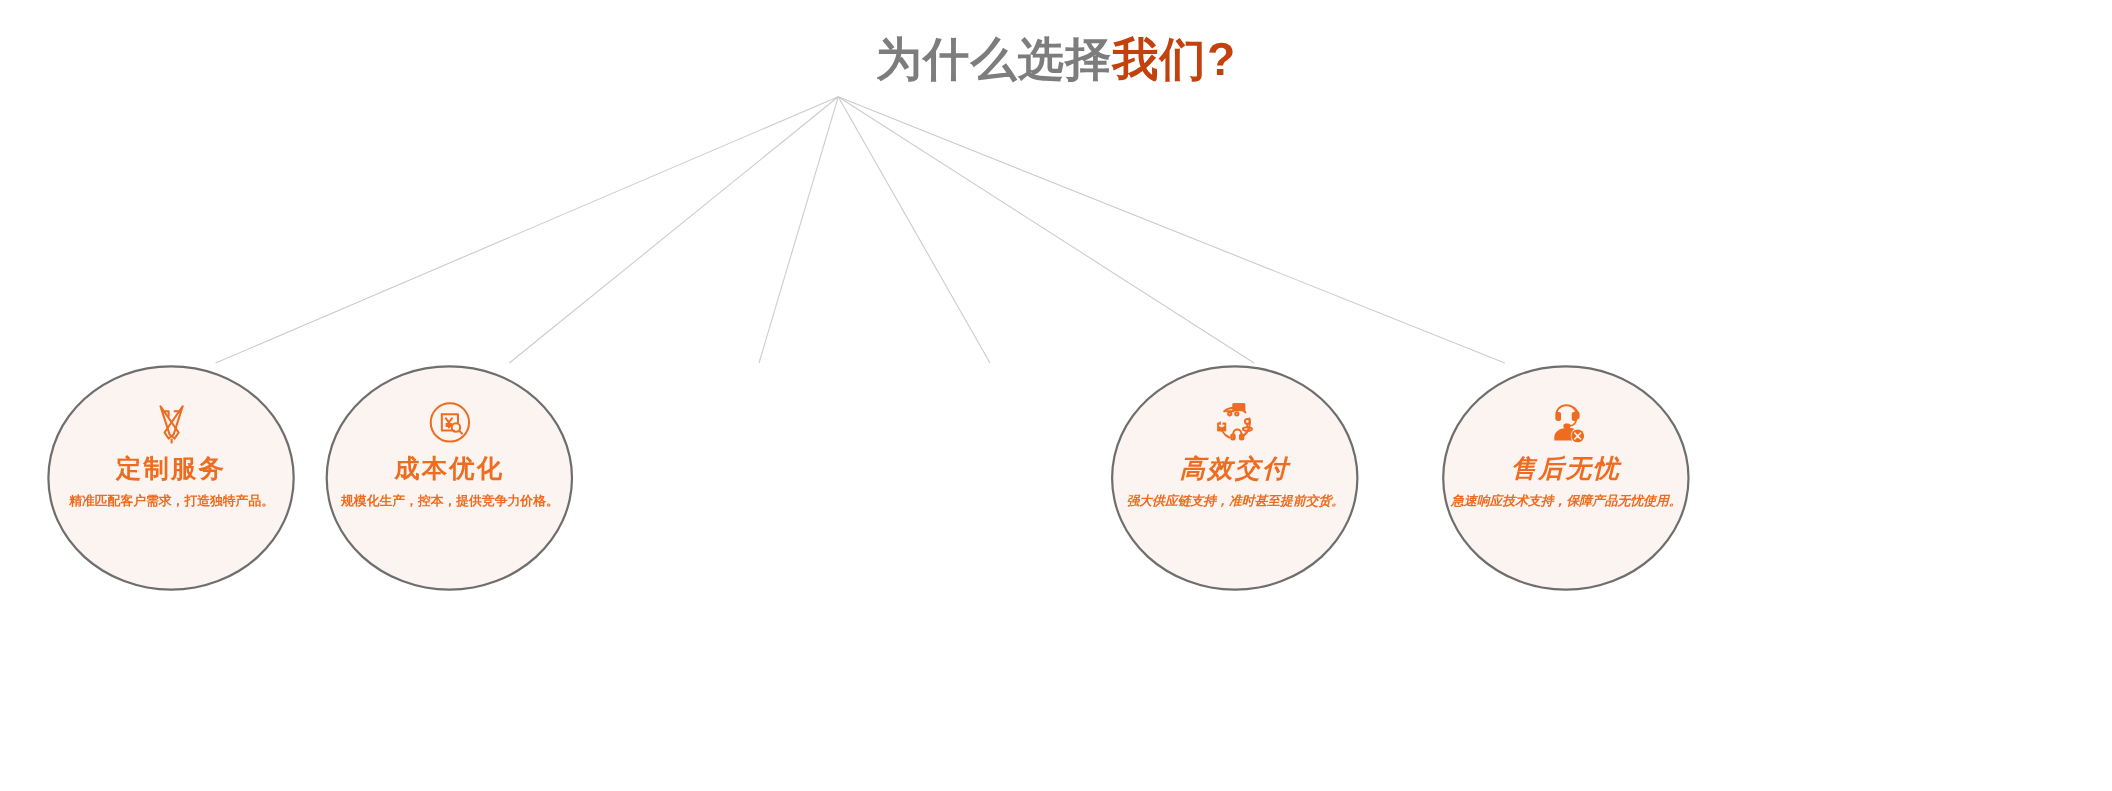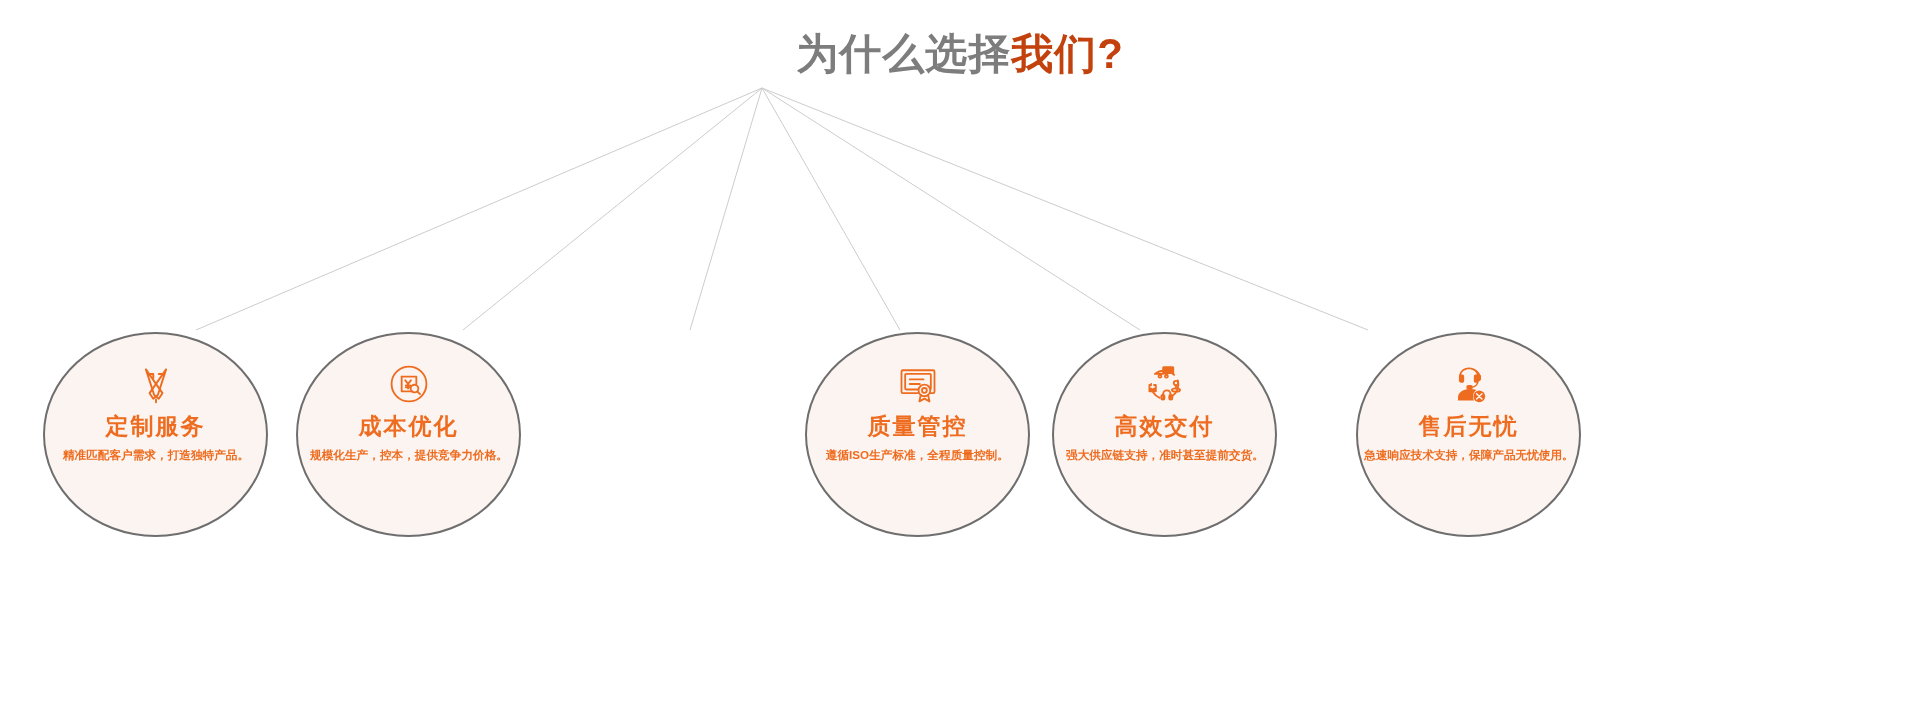"质量管控" div.bubble { html: <div> <span> <svg> <rect></rect> <rect></rect> <path></path> <path></path> <circle></circle> <circle></circle> <path></path> </svg> </span> <div>质量管控</div> <div>遵循ISO生产标准，全程质量控制。</div> </div> -> none }
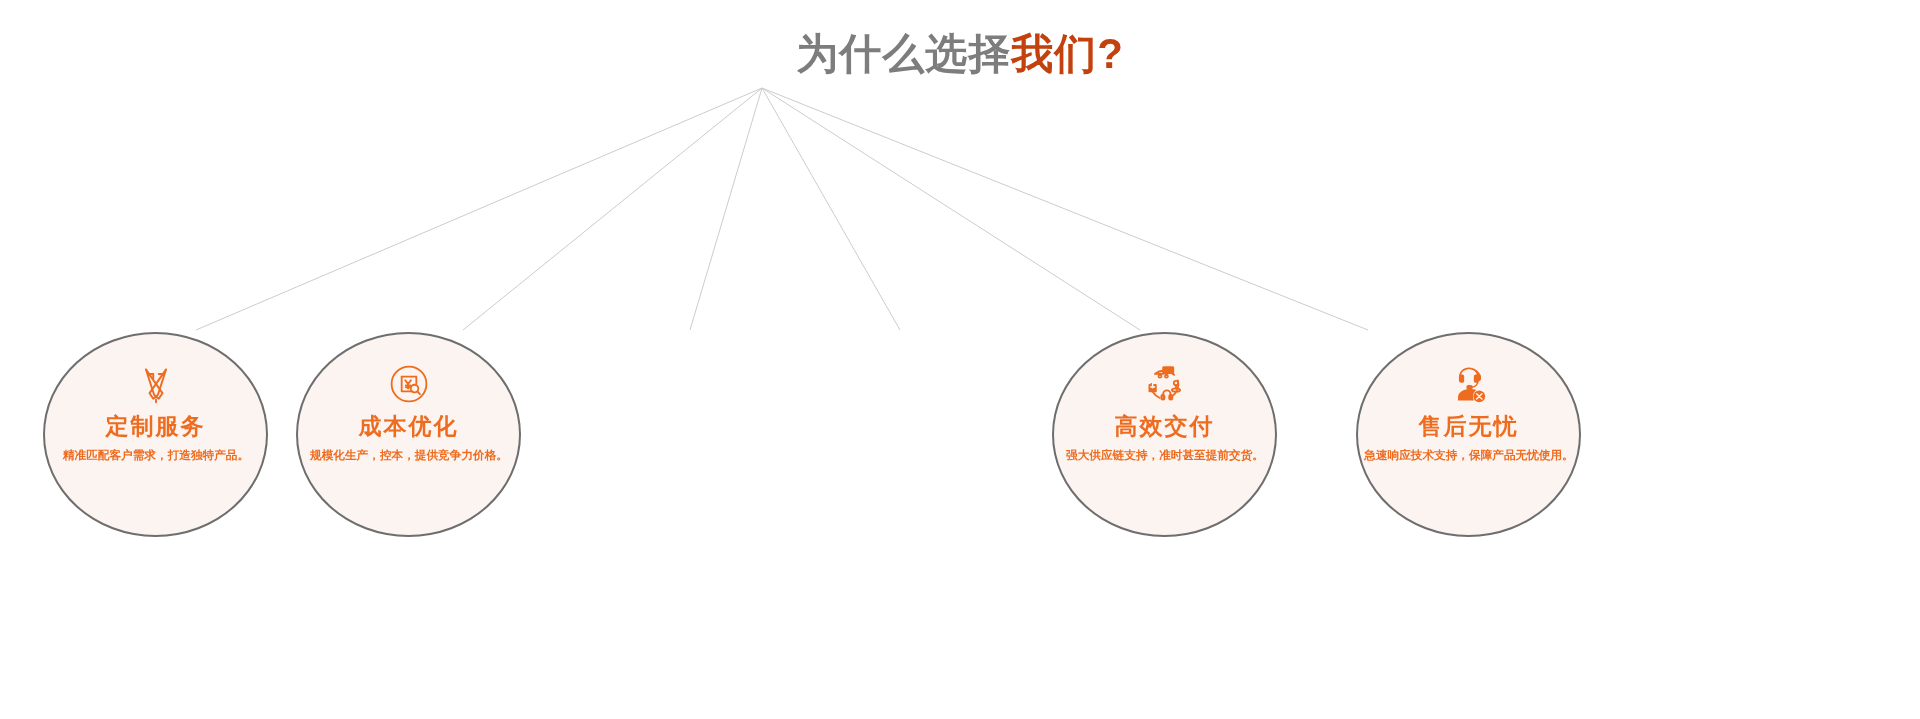"高效交付" div.bubble { font-style: none -> italic; left: 1052px -> 1010px }
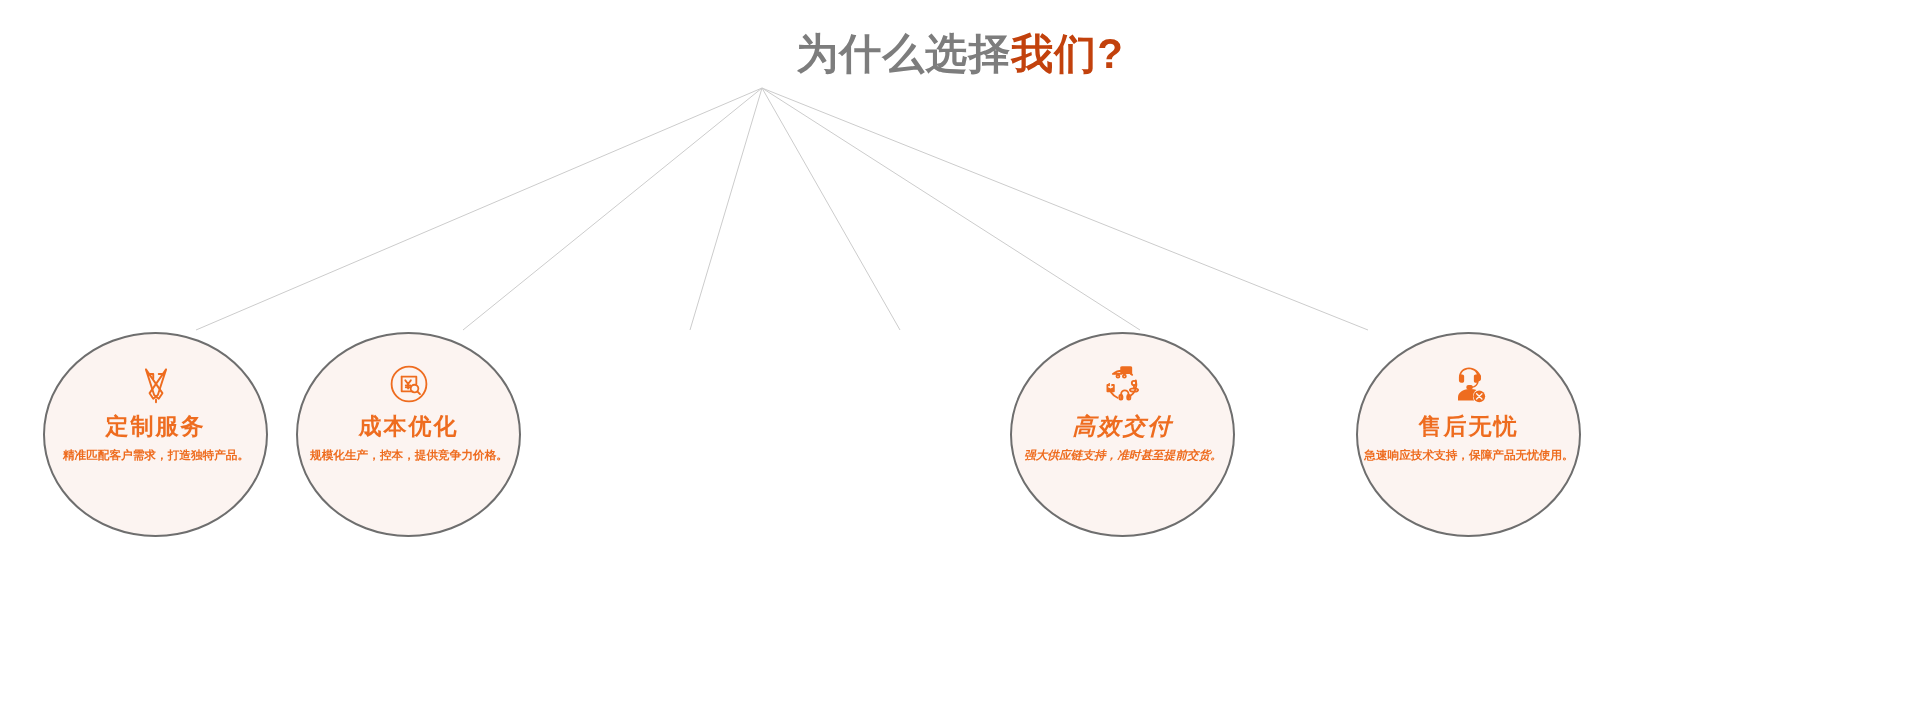"售后无忧" div.bubble { font-style: none -> italic; left: 1356px -> 1311px }
